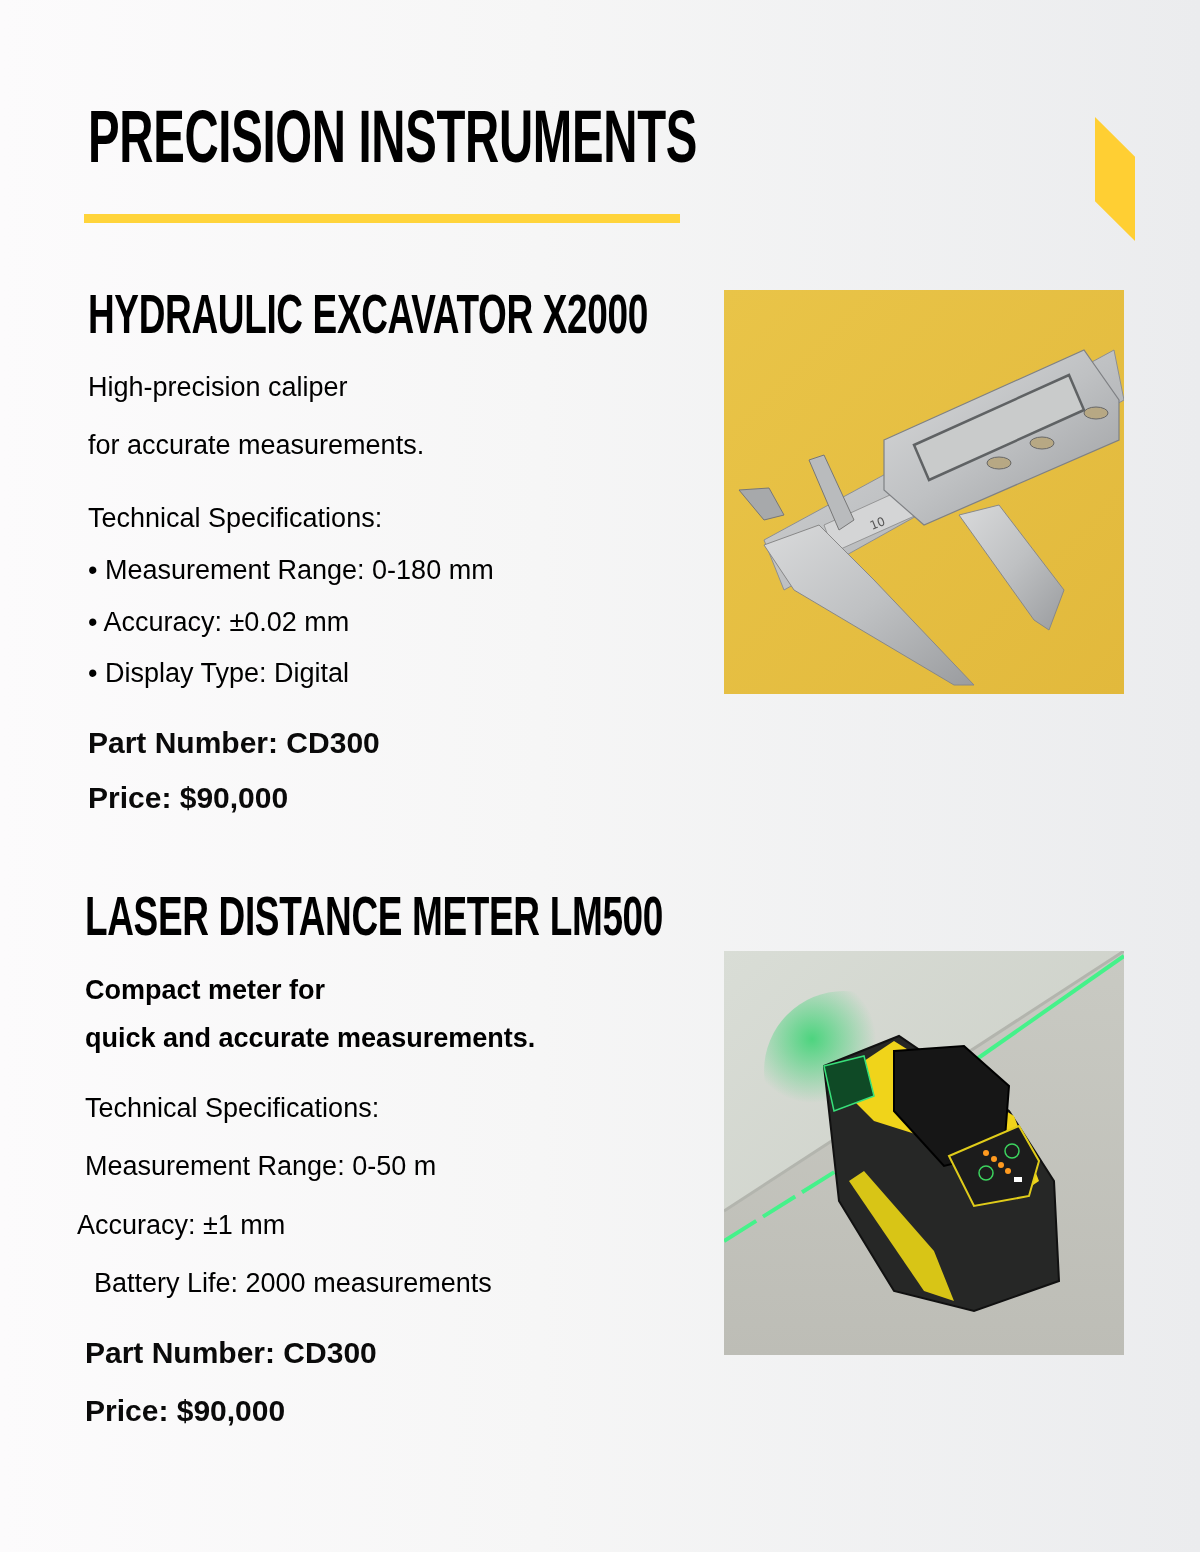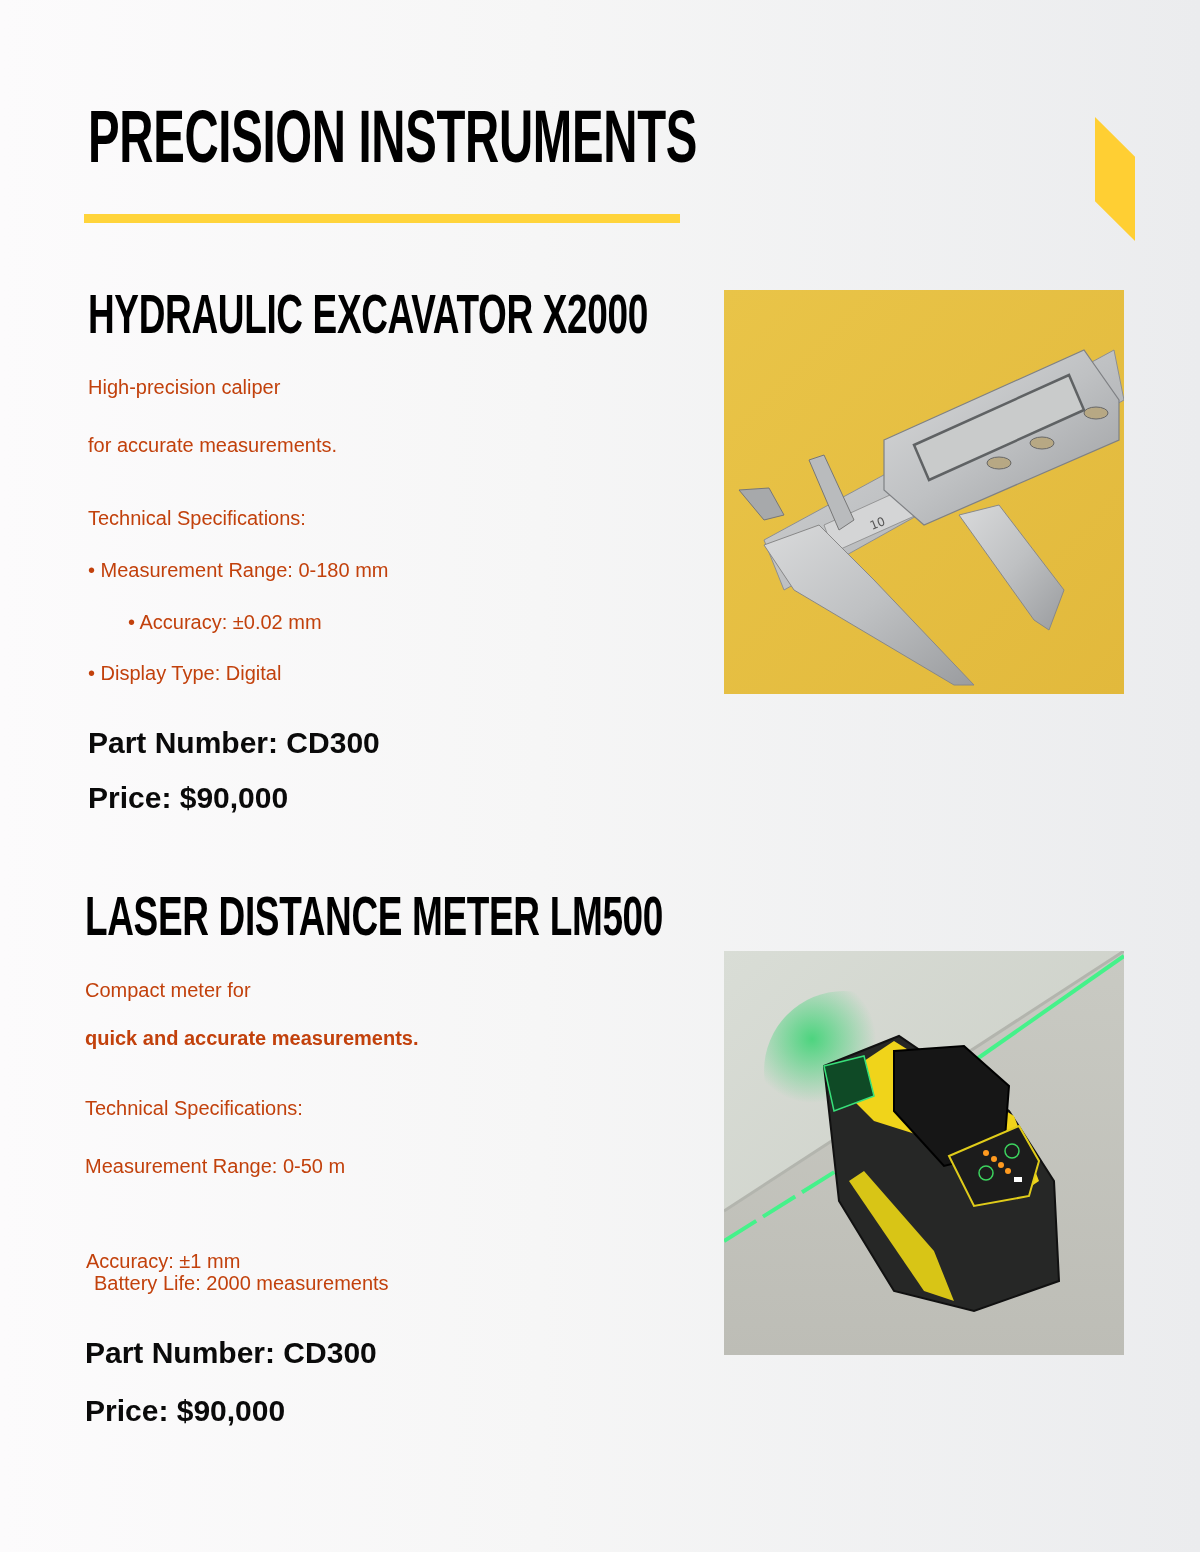"High-precision caliper" .body-line { color: #c2410c -> #000000; font-size: 20px -> 27px }
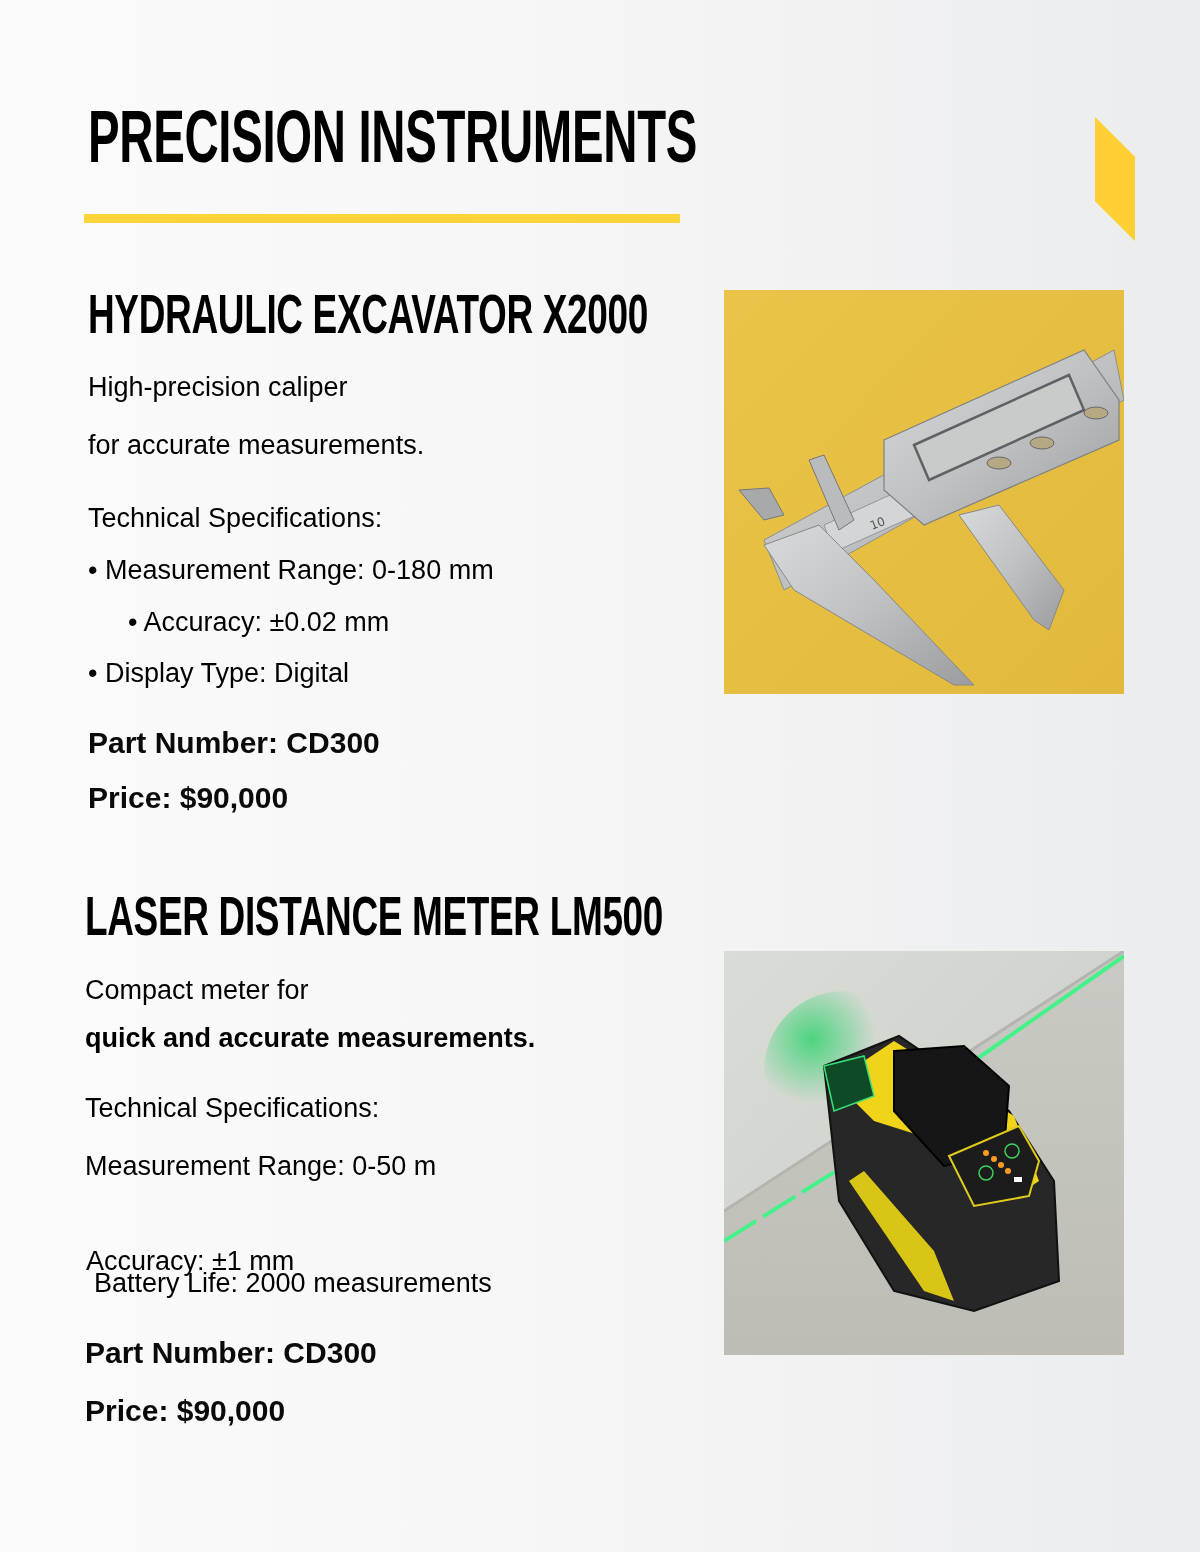"• Accuracy: ±0.02 mm" div.body-line { margin-left: 40px -> none }
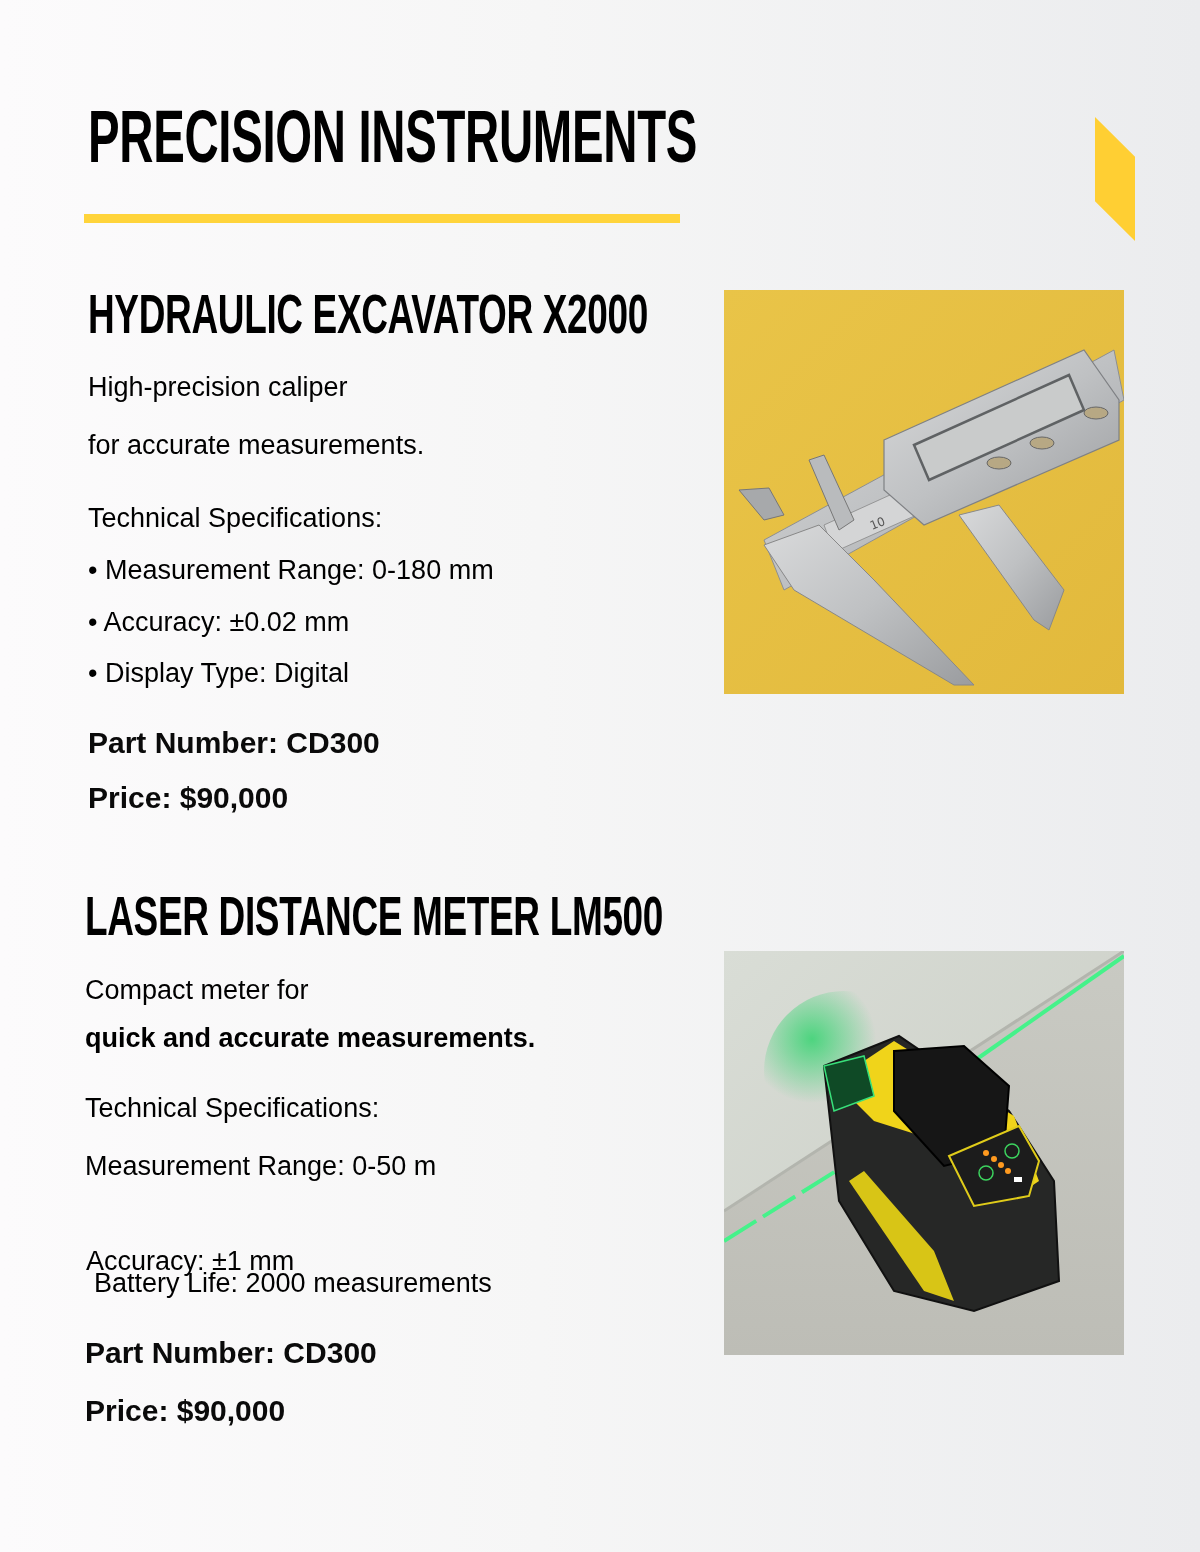"Compact meter for" div.body-line { font-weight: none -> bold }
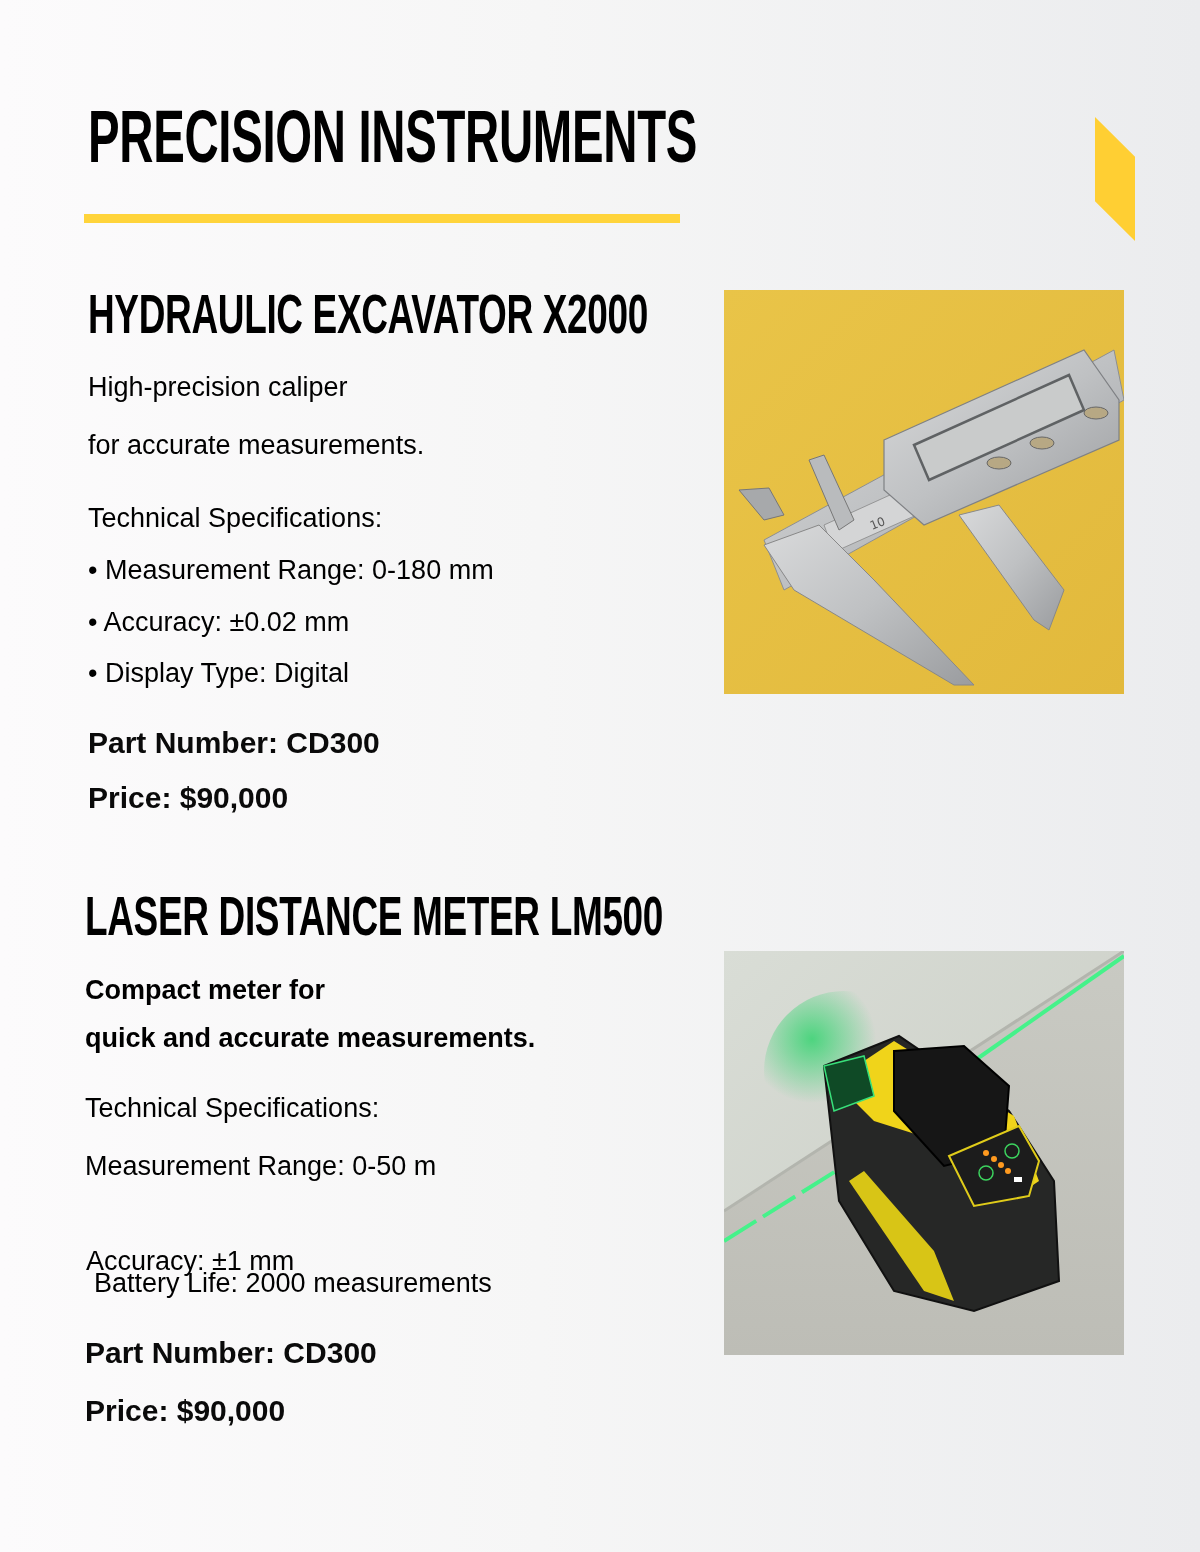"Accuracy: ±1 mm" div.body-line { left: 86px -> 77px; margin-top: 36px -> none }
